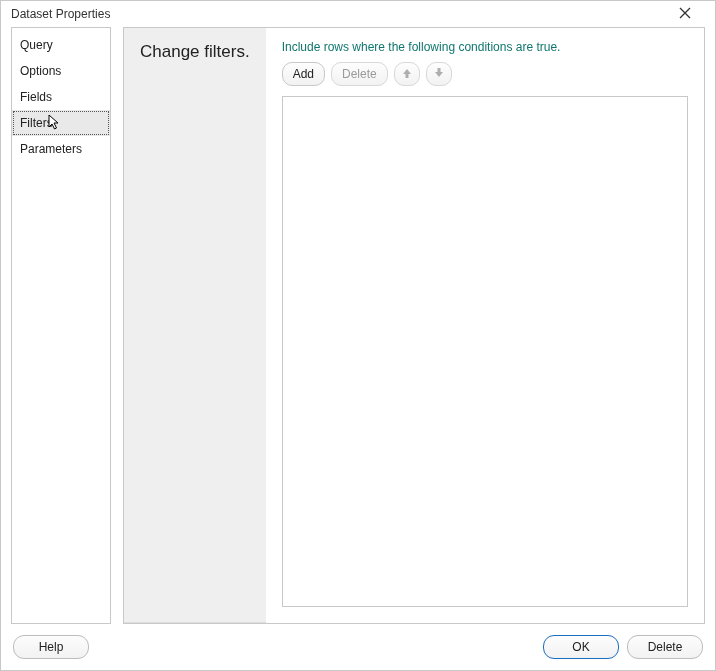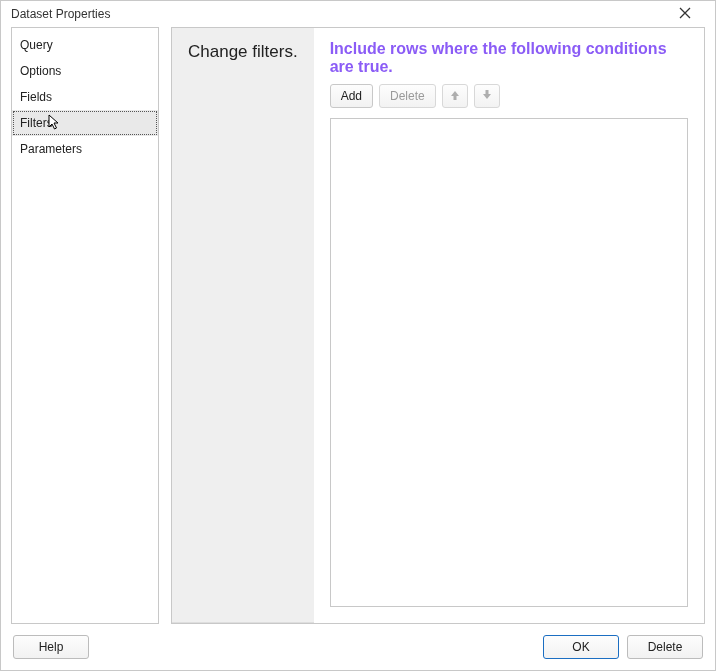"Query" .sidebar { width: 148px -> 100px }
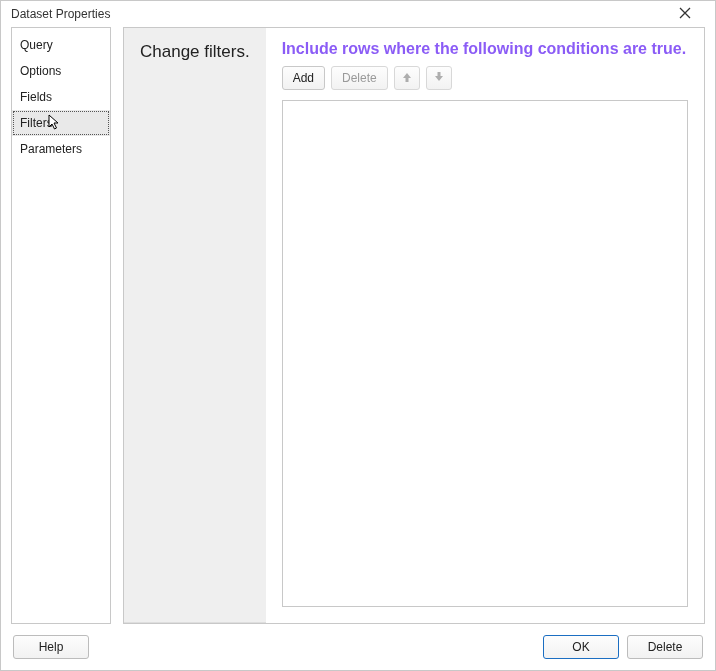"Include rows where the following" .instruction { color: #8b5cf6 -> #0f766e; font-size: 16px -> 12px; font-weight: 700 -> 400 }
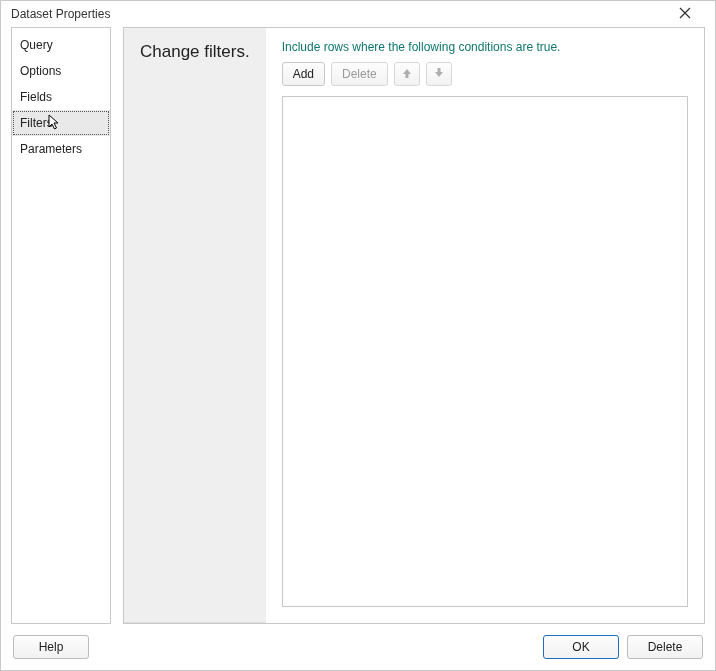"Add" .tbtn { border-radius: 3px -> 10px }
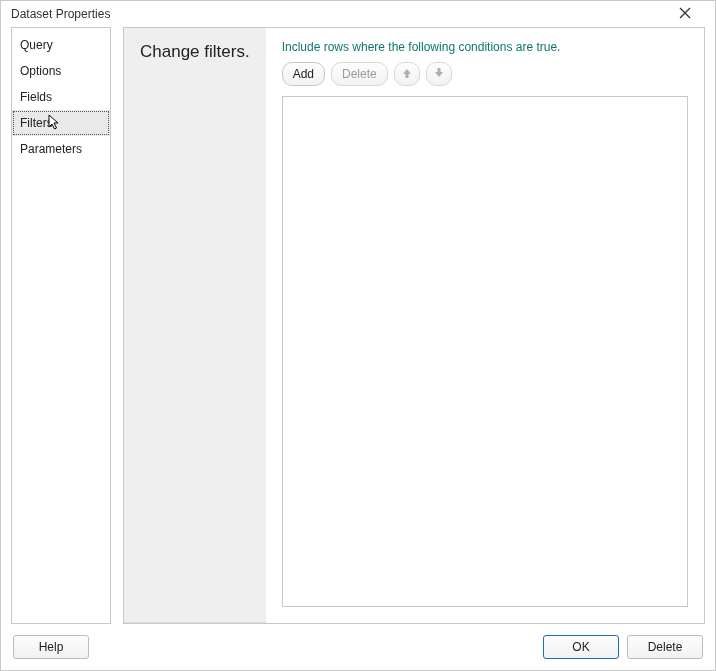"Help" .btn { border-radius: 3px -> 11px }
